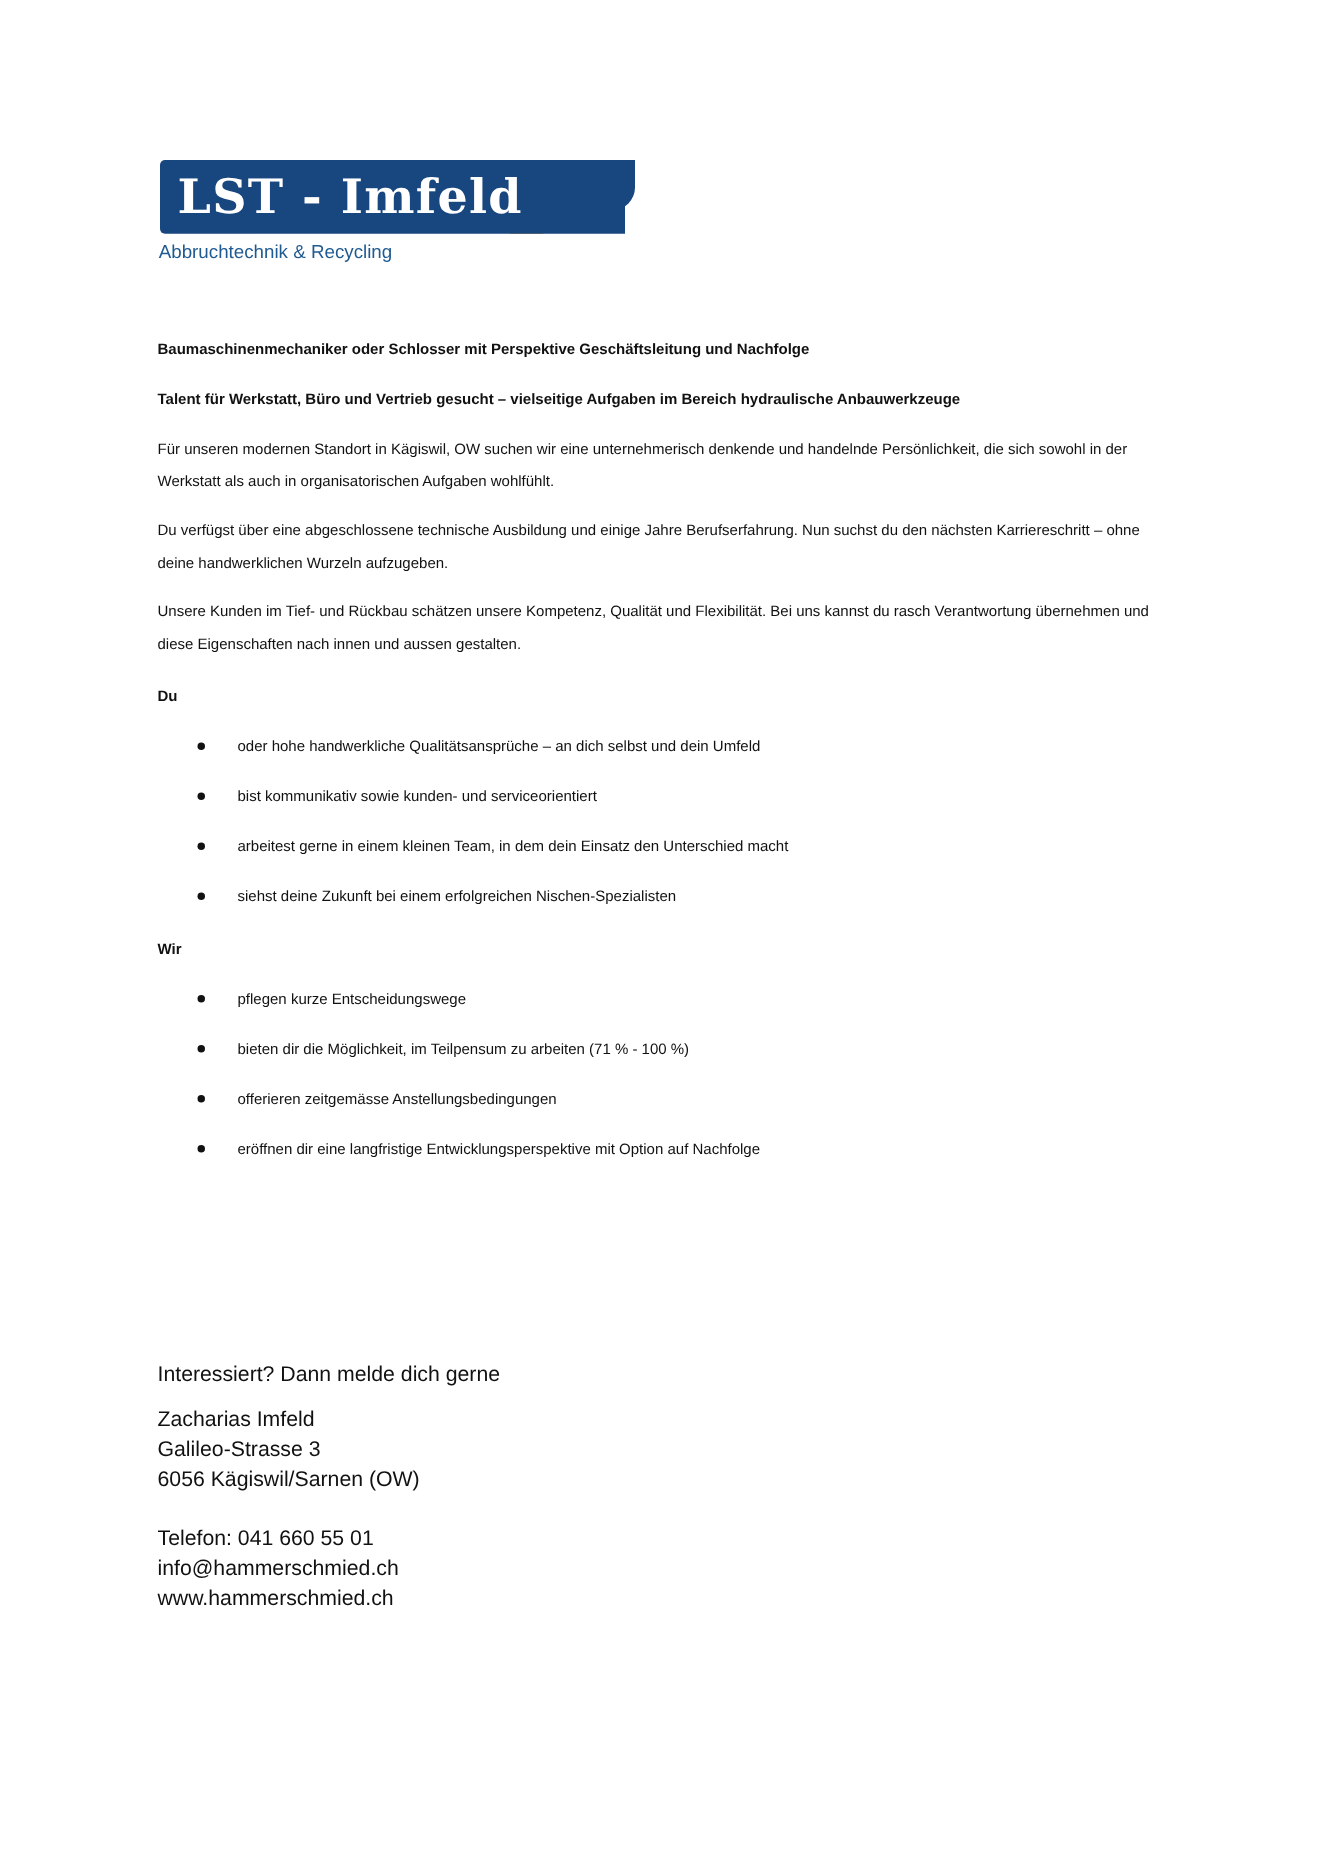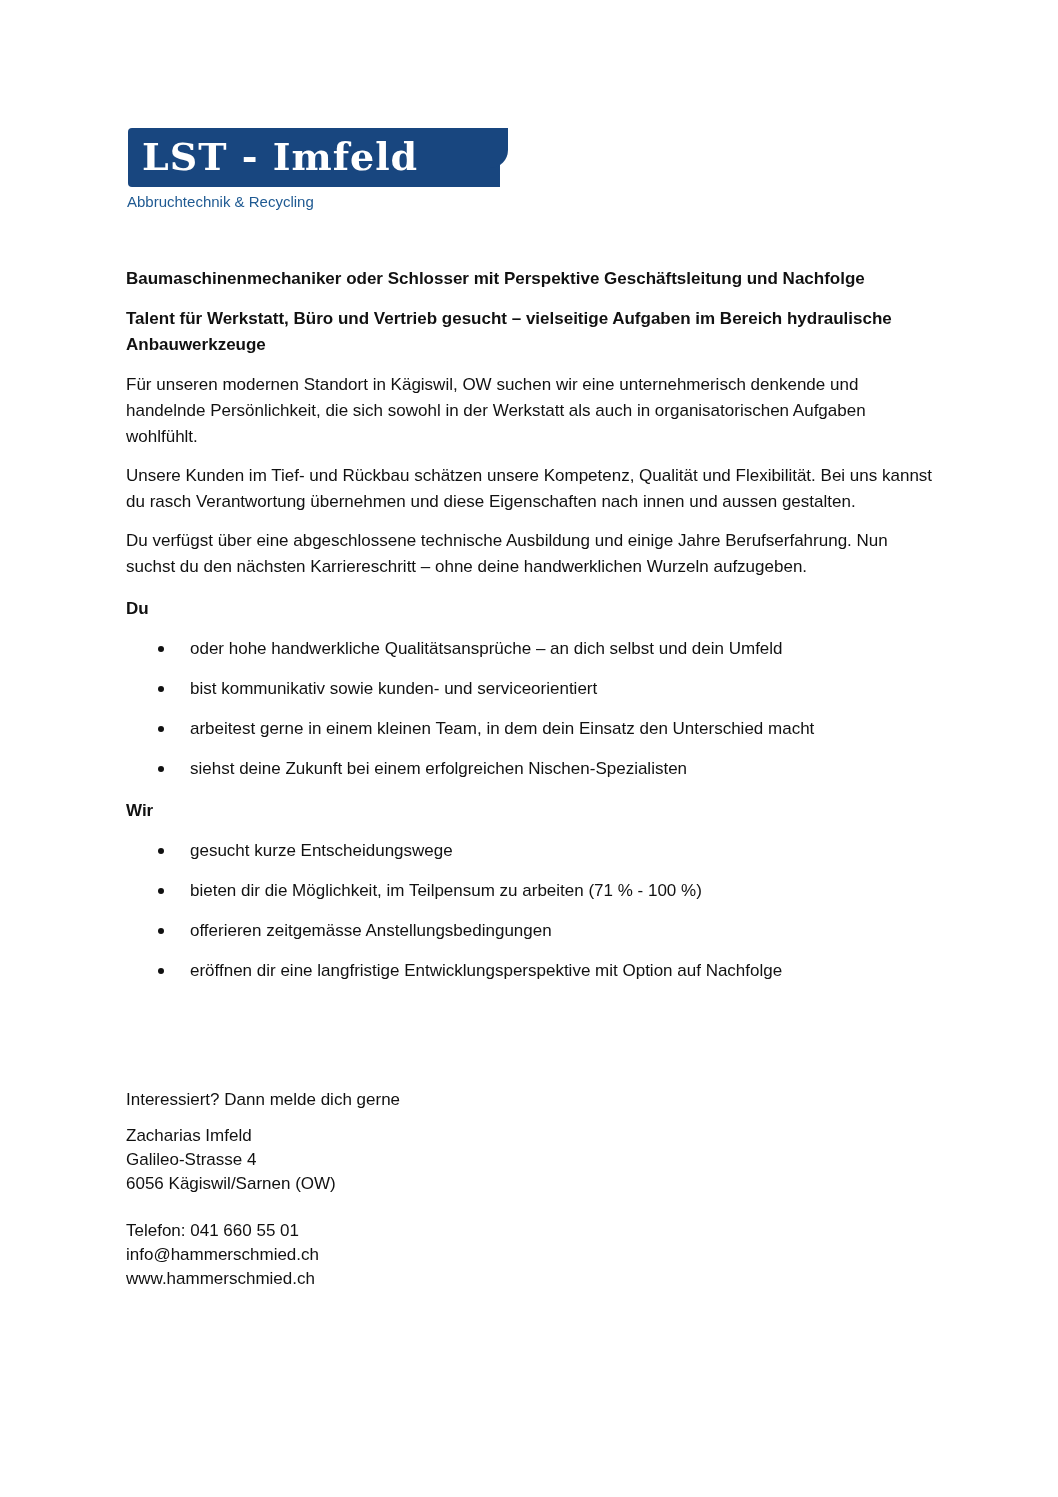"Baumaschinenmechaniker oder Schlosser" .content { font-size: 17px -> 12px }
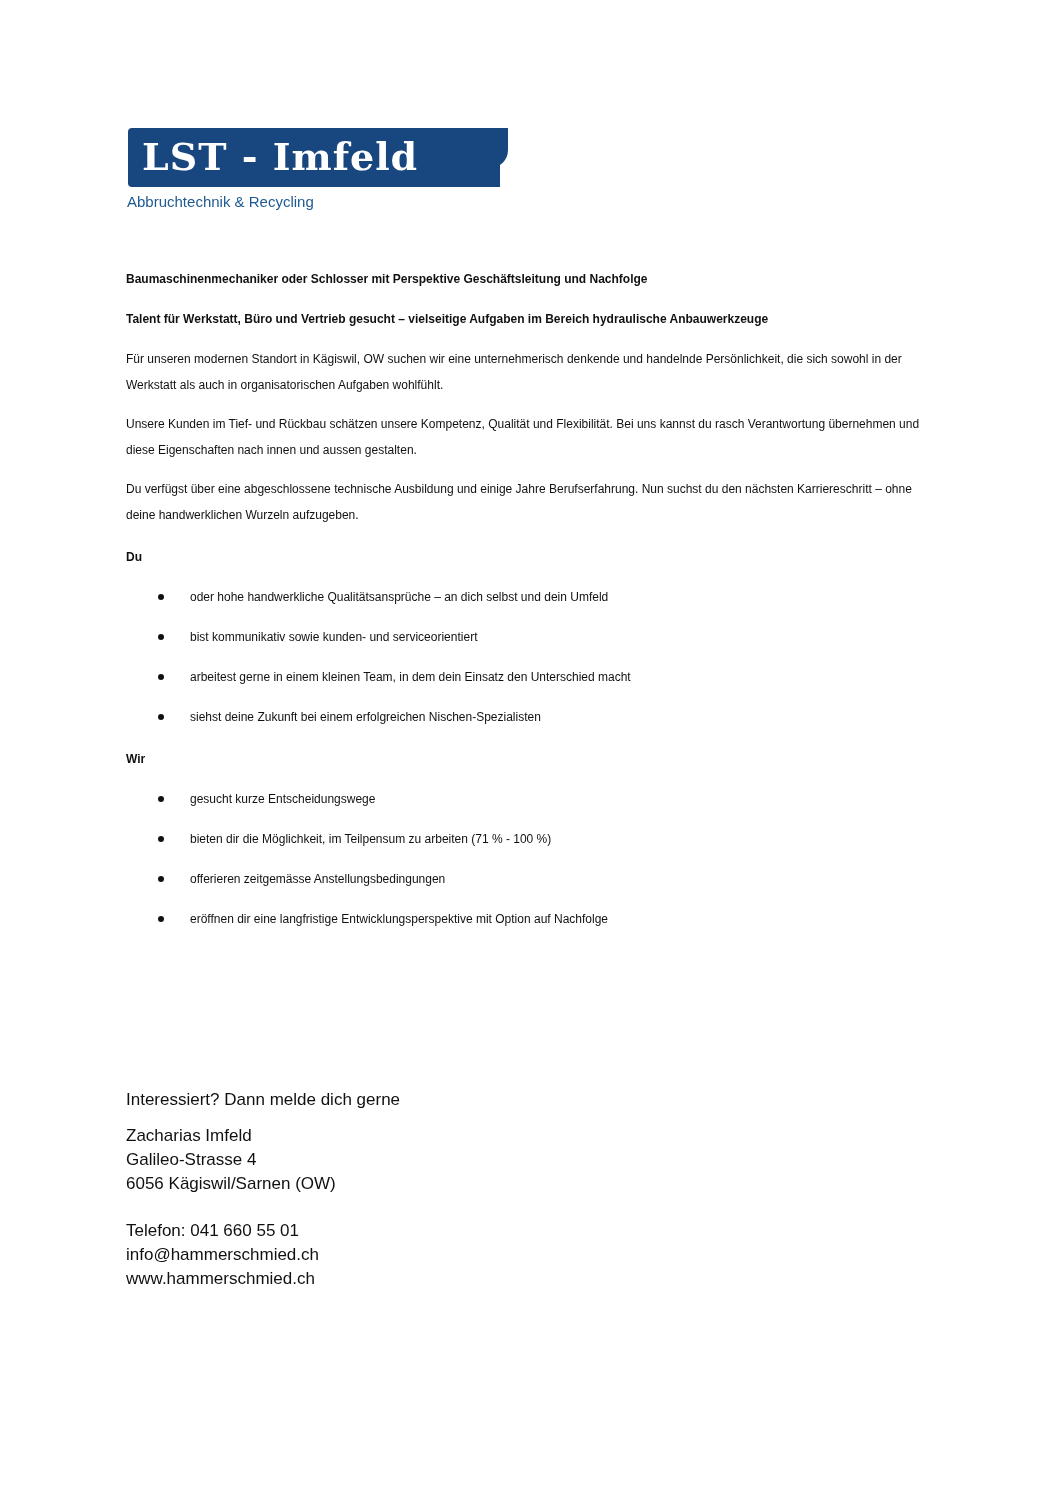"Unsere Kunden im Tief- und" p.p { order: before "Du verfügst über eine abgeschlossene" -> after "Du verfügst über eine abgeschlossene" }
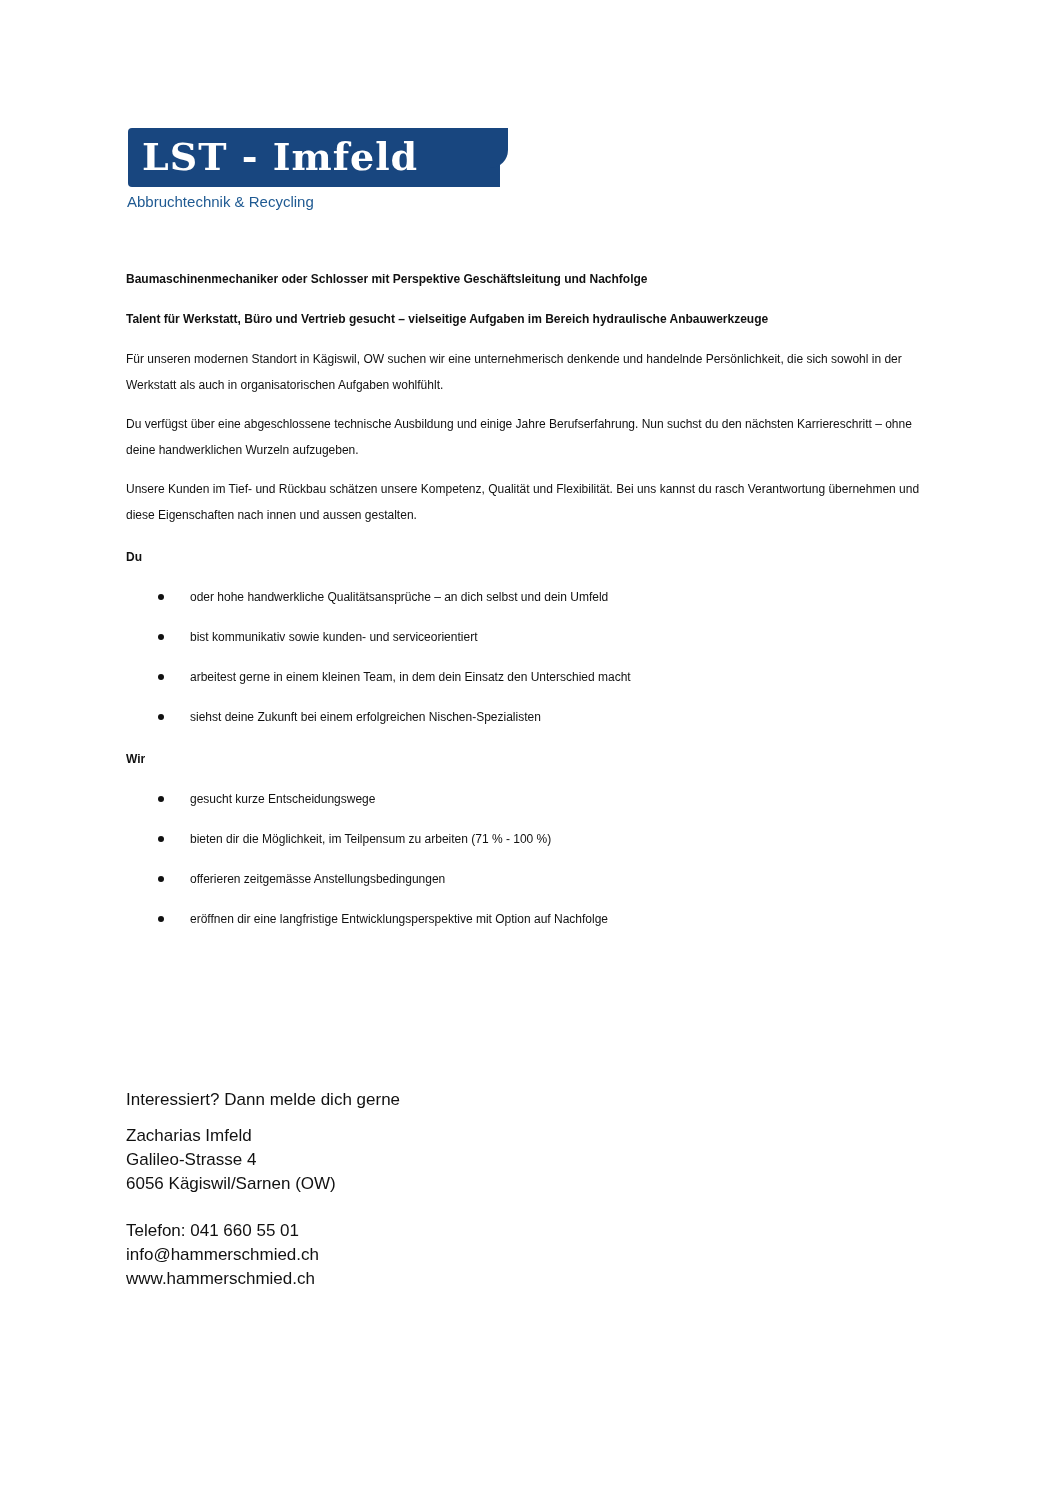"gesucht kurze Entscheidungswege" span { text: gesucht -> pflegen }
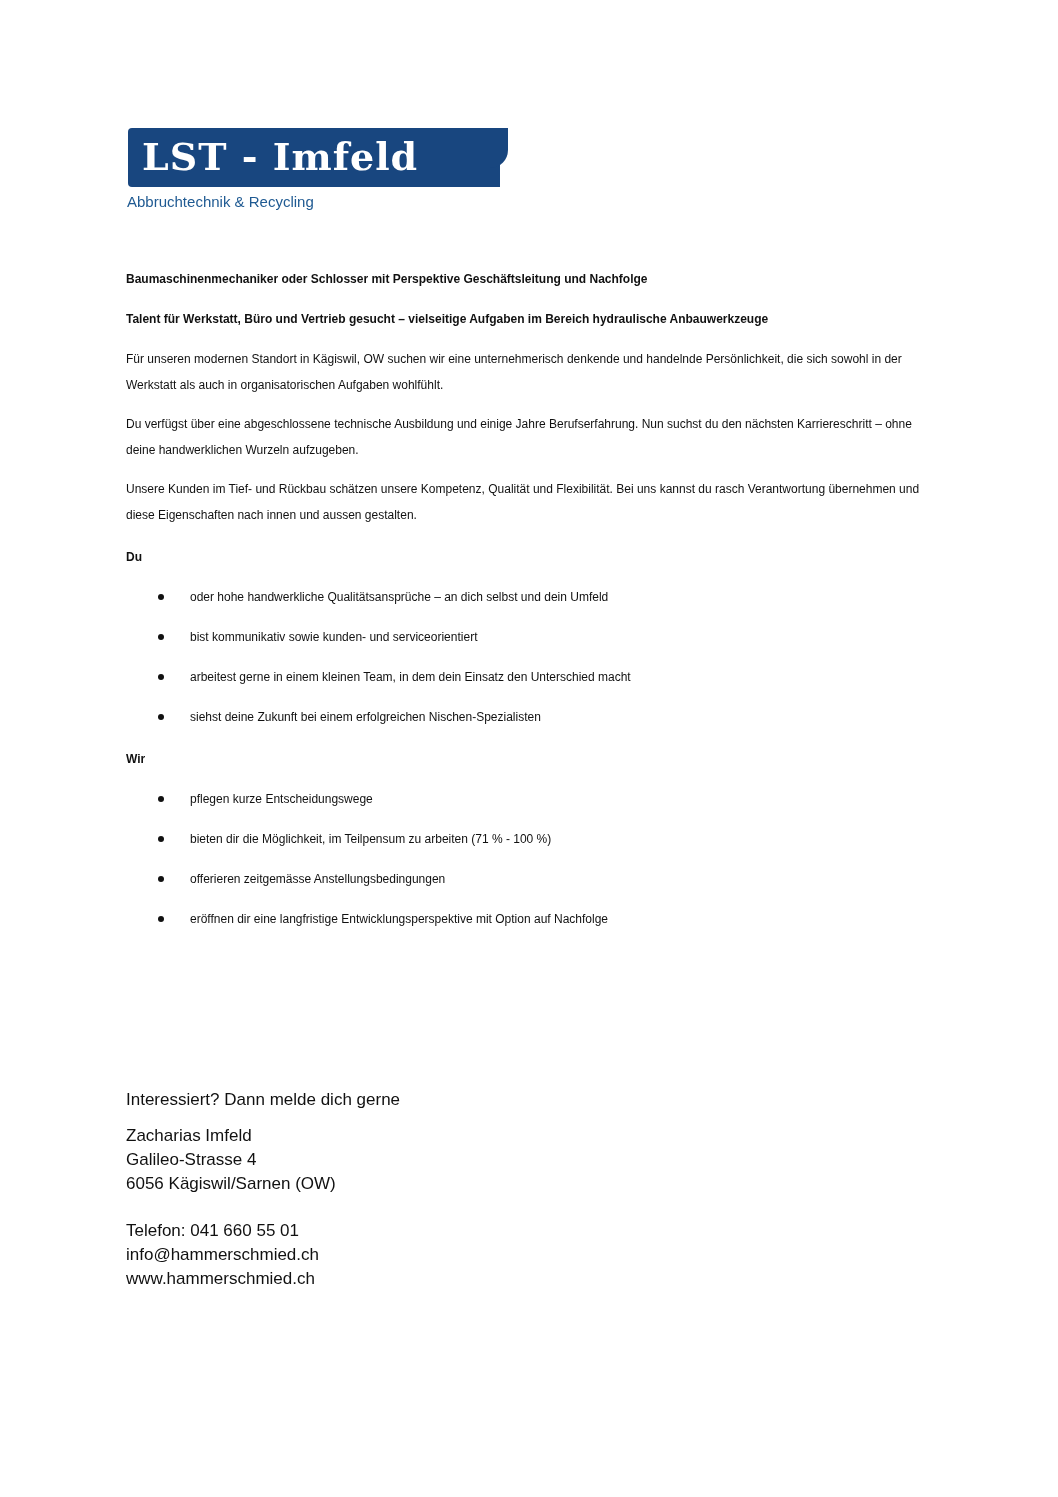"Galileo-Strasse 4" span.line { text: 4 -> 3 }
